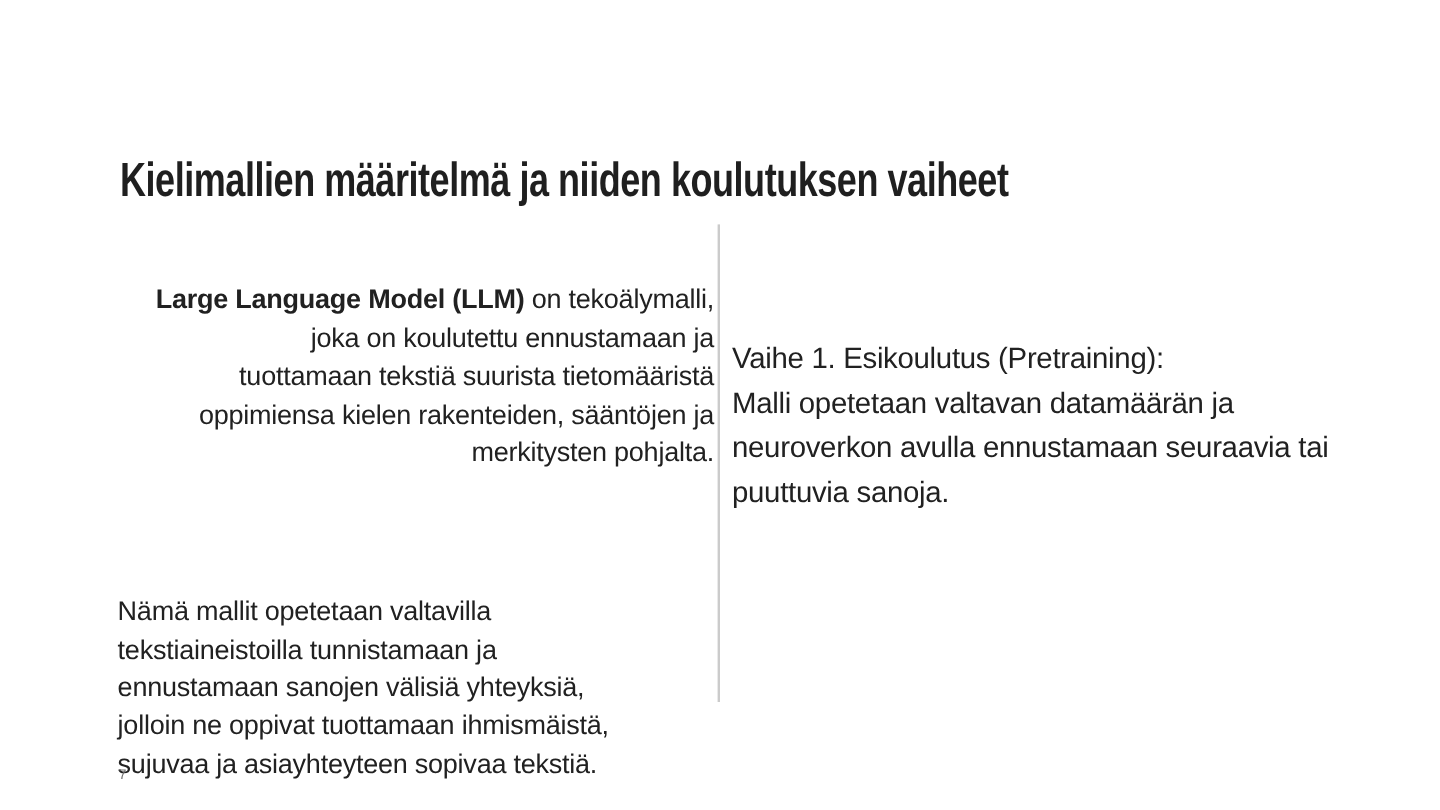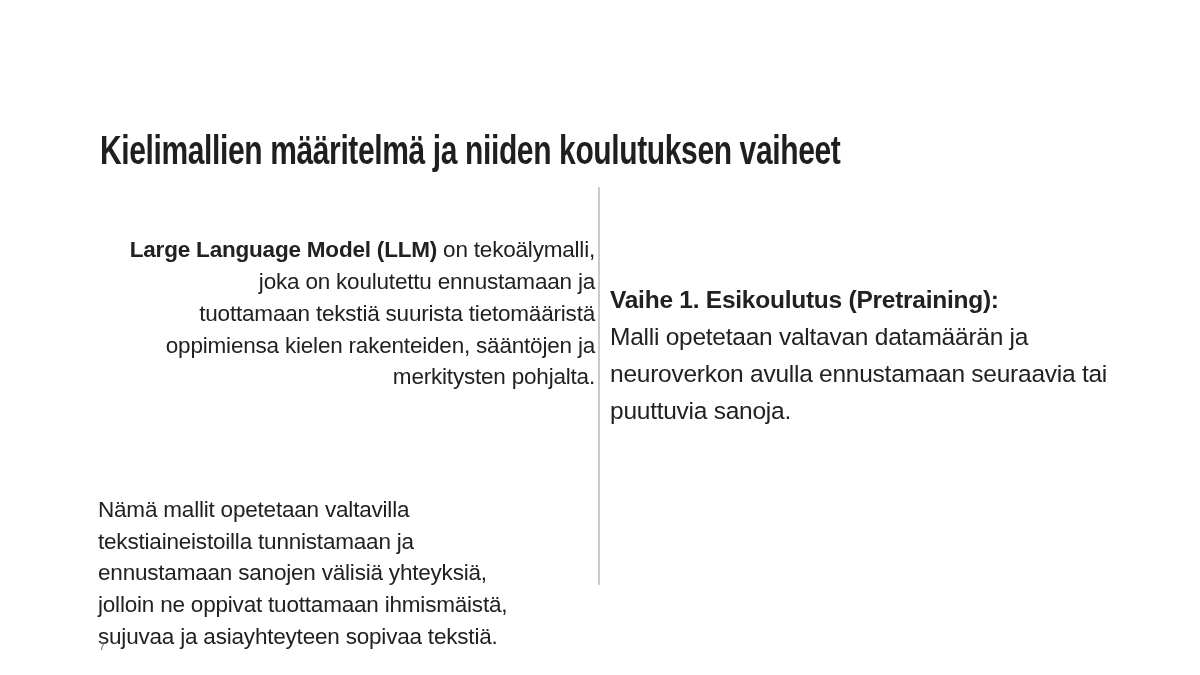"Vaihe 1. Esikoulutus (Pretraining):" .heading { font-weight: 700 -> 400 }
